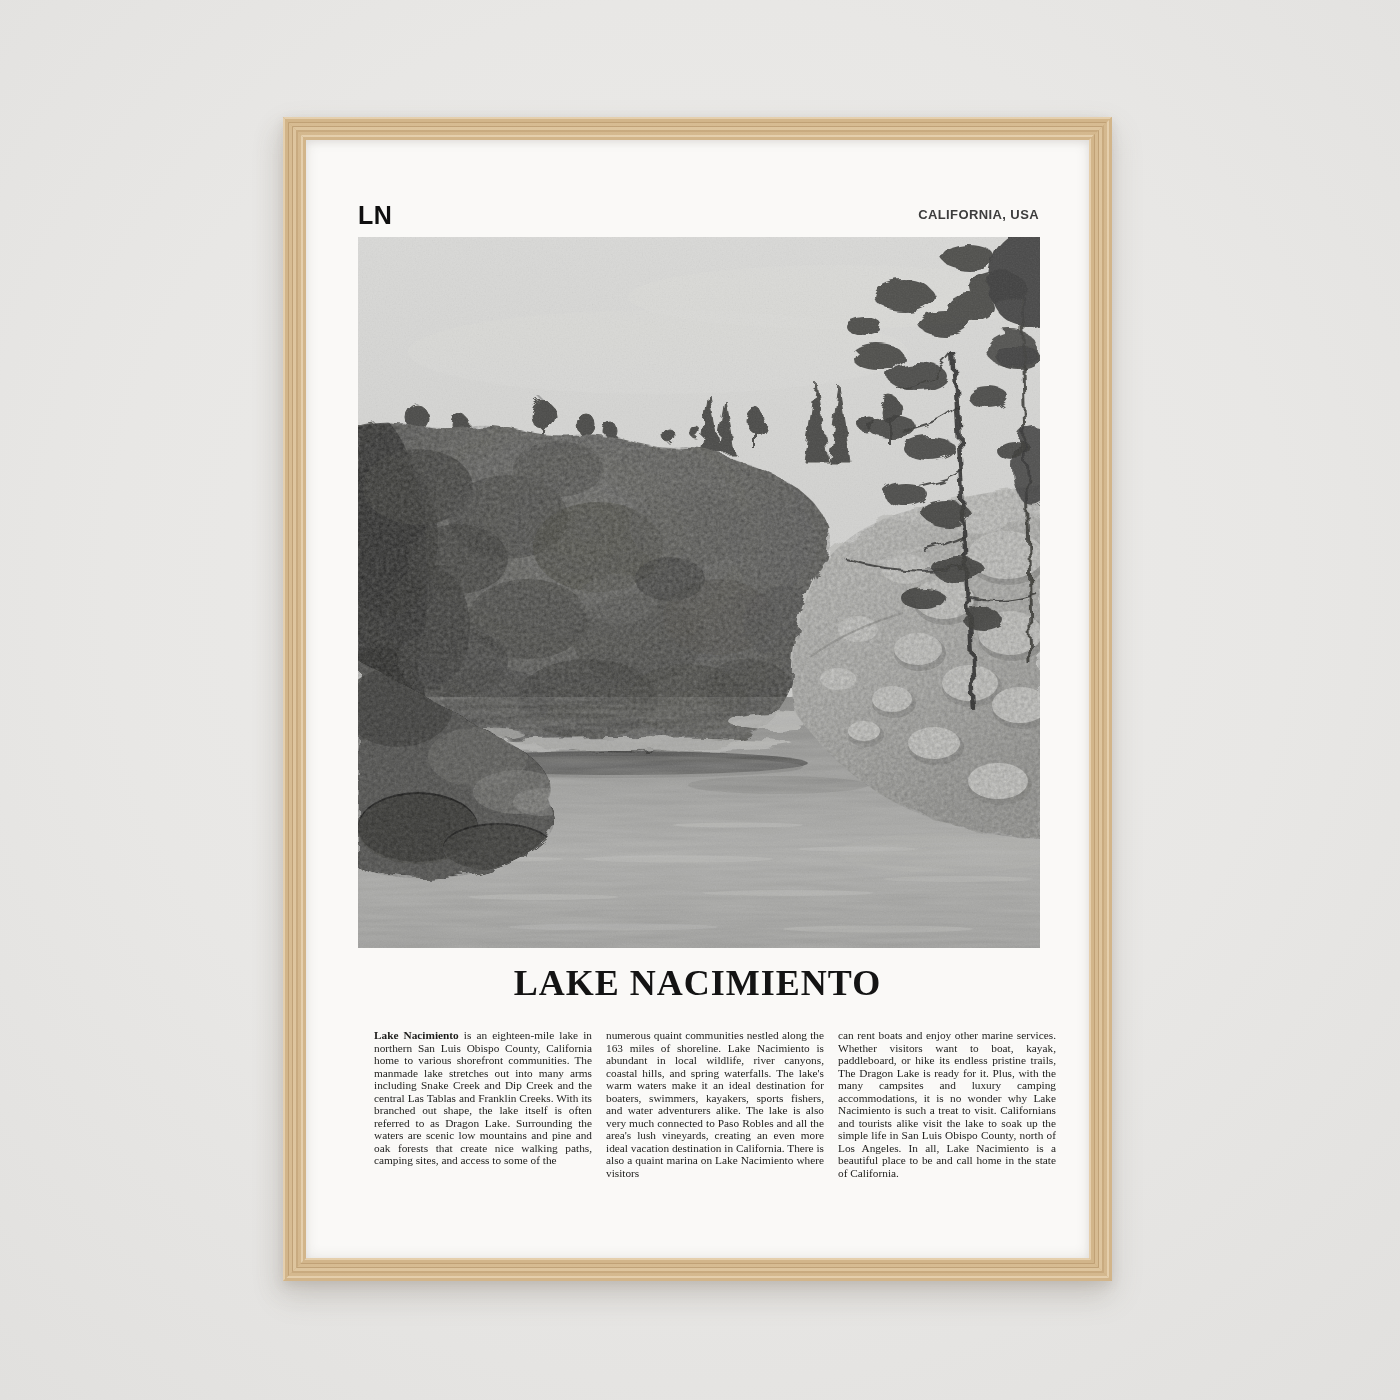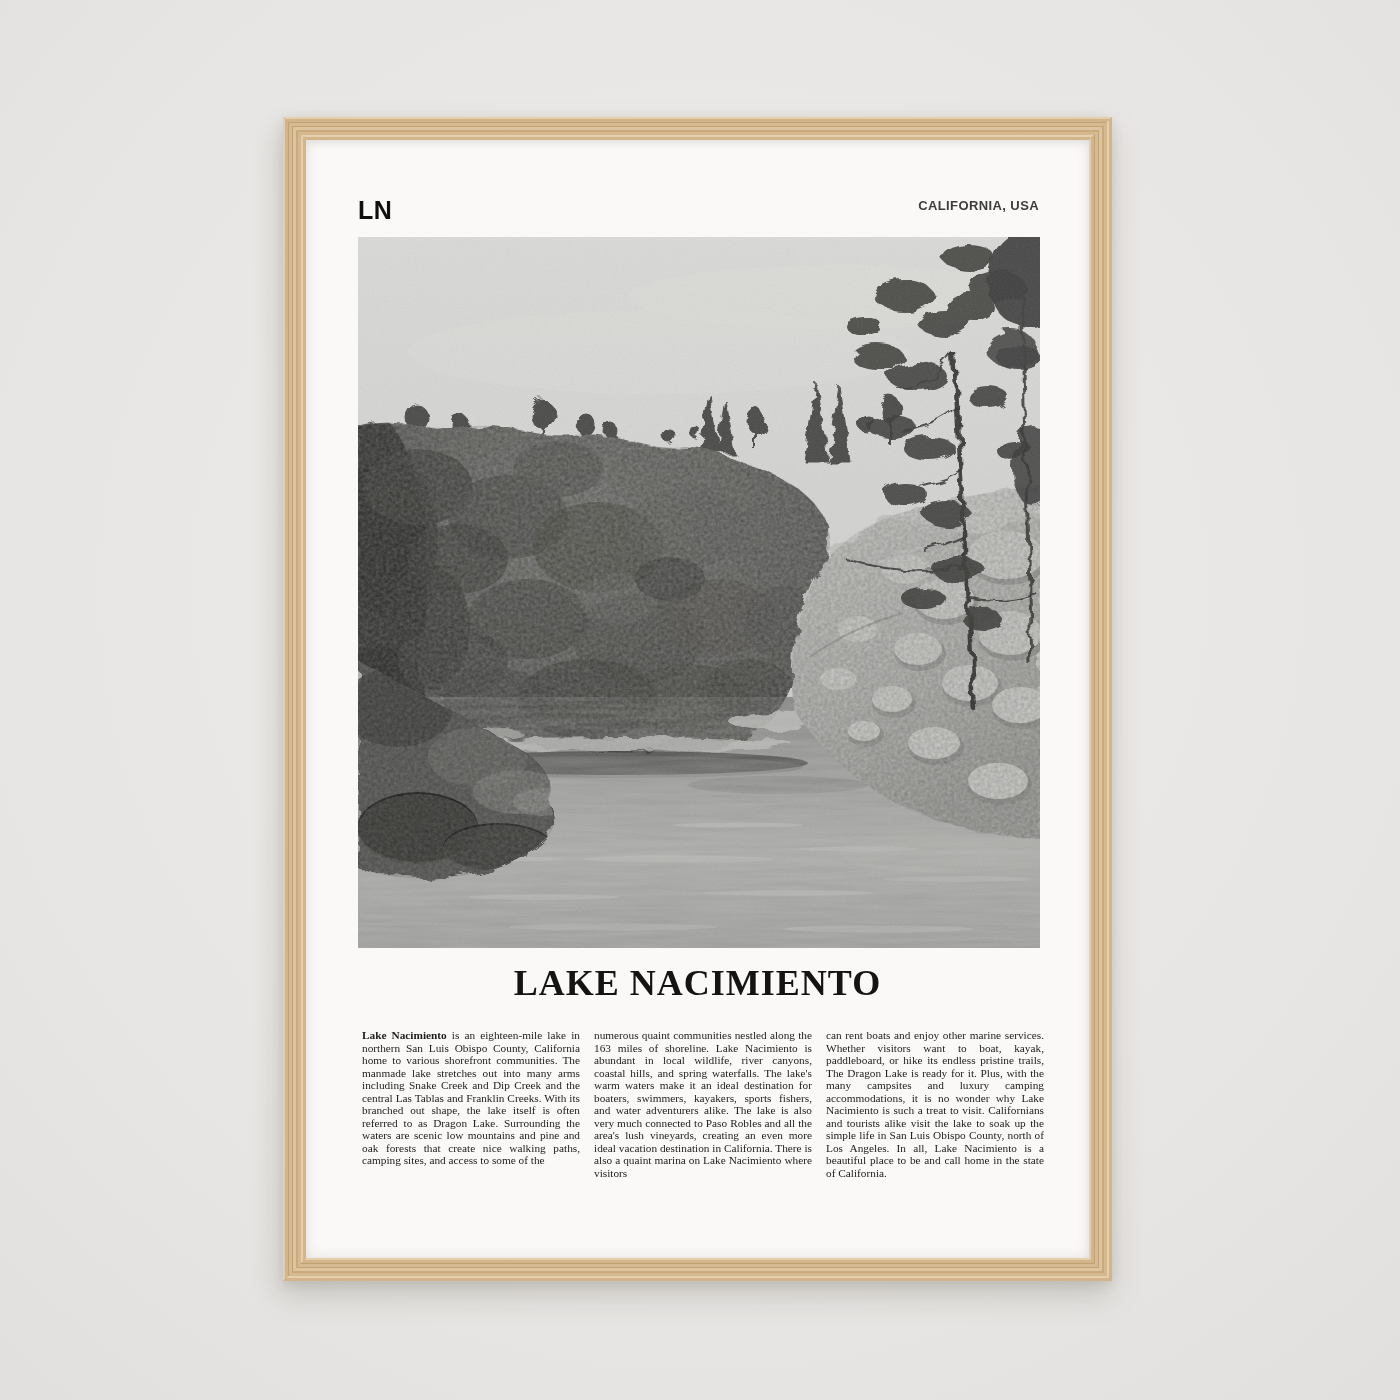"LN" .poster-header { align-items: flex-start -> center }
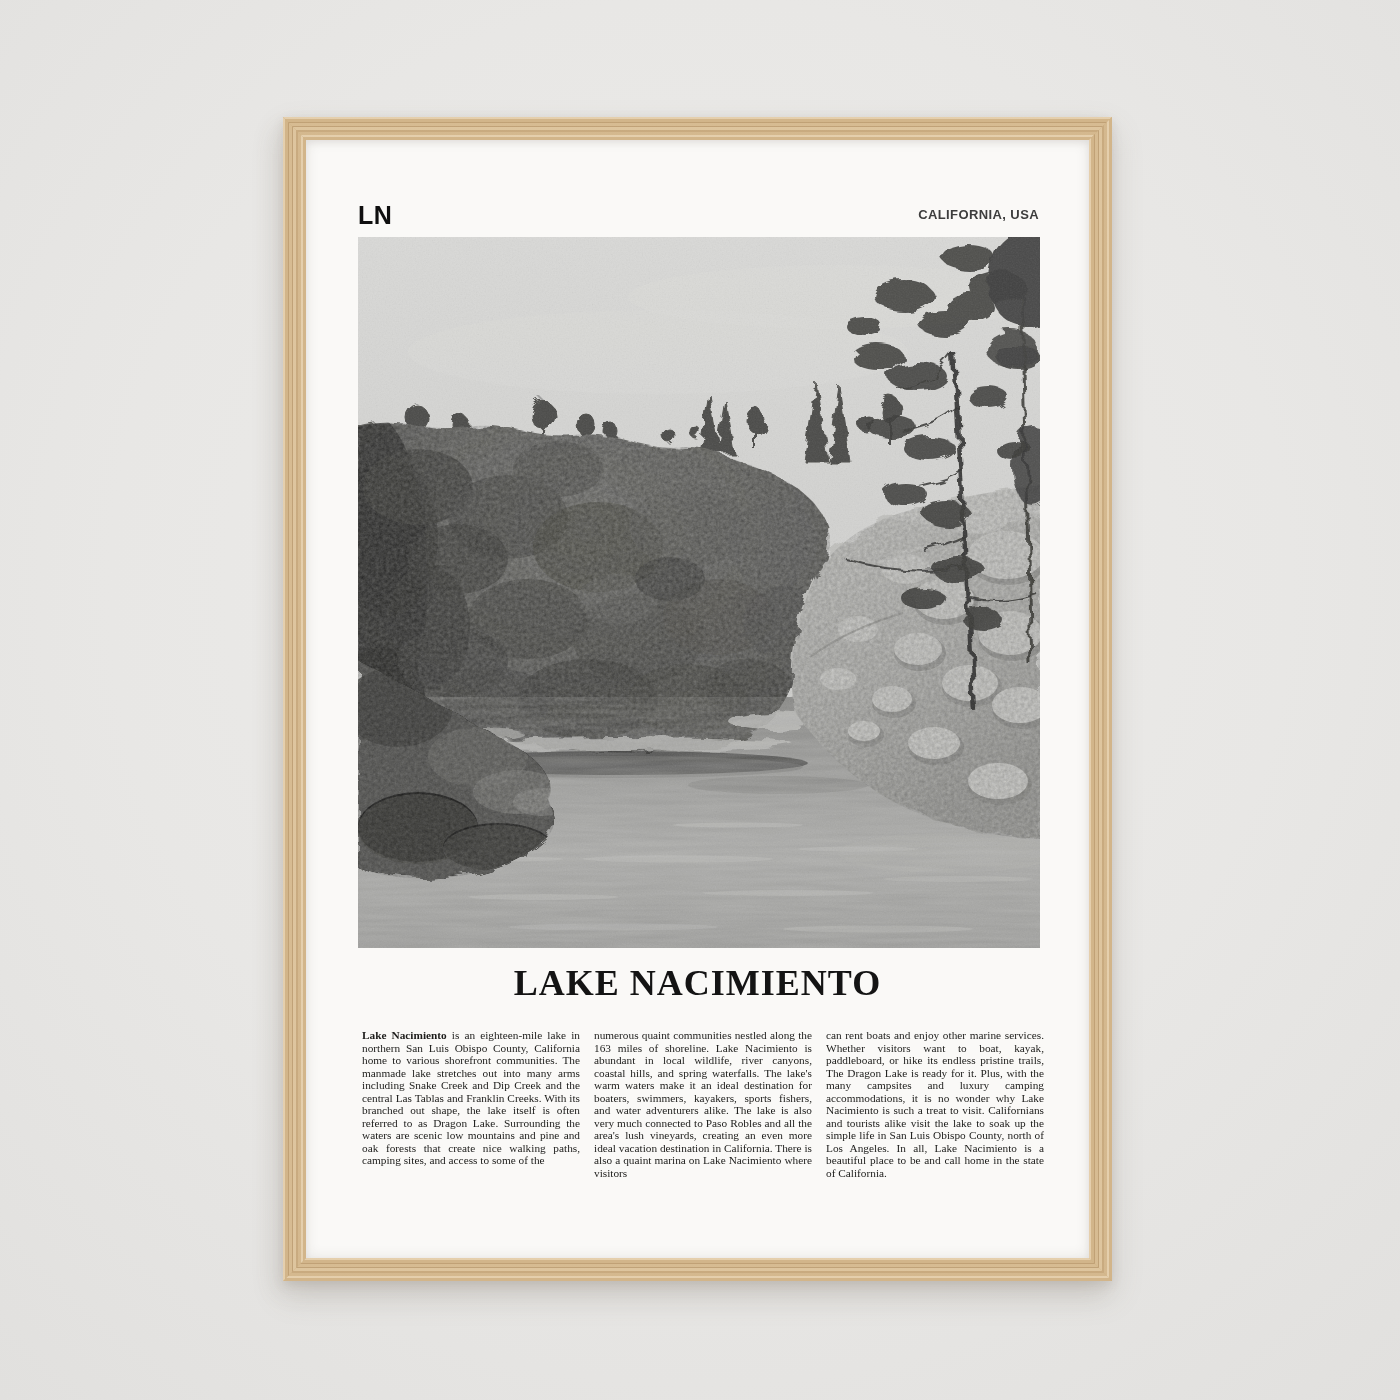"Lake Nacimiento is an eighteen-mile" .columns { left: 56px -> 68px }
